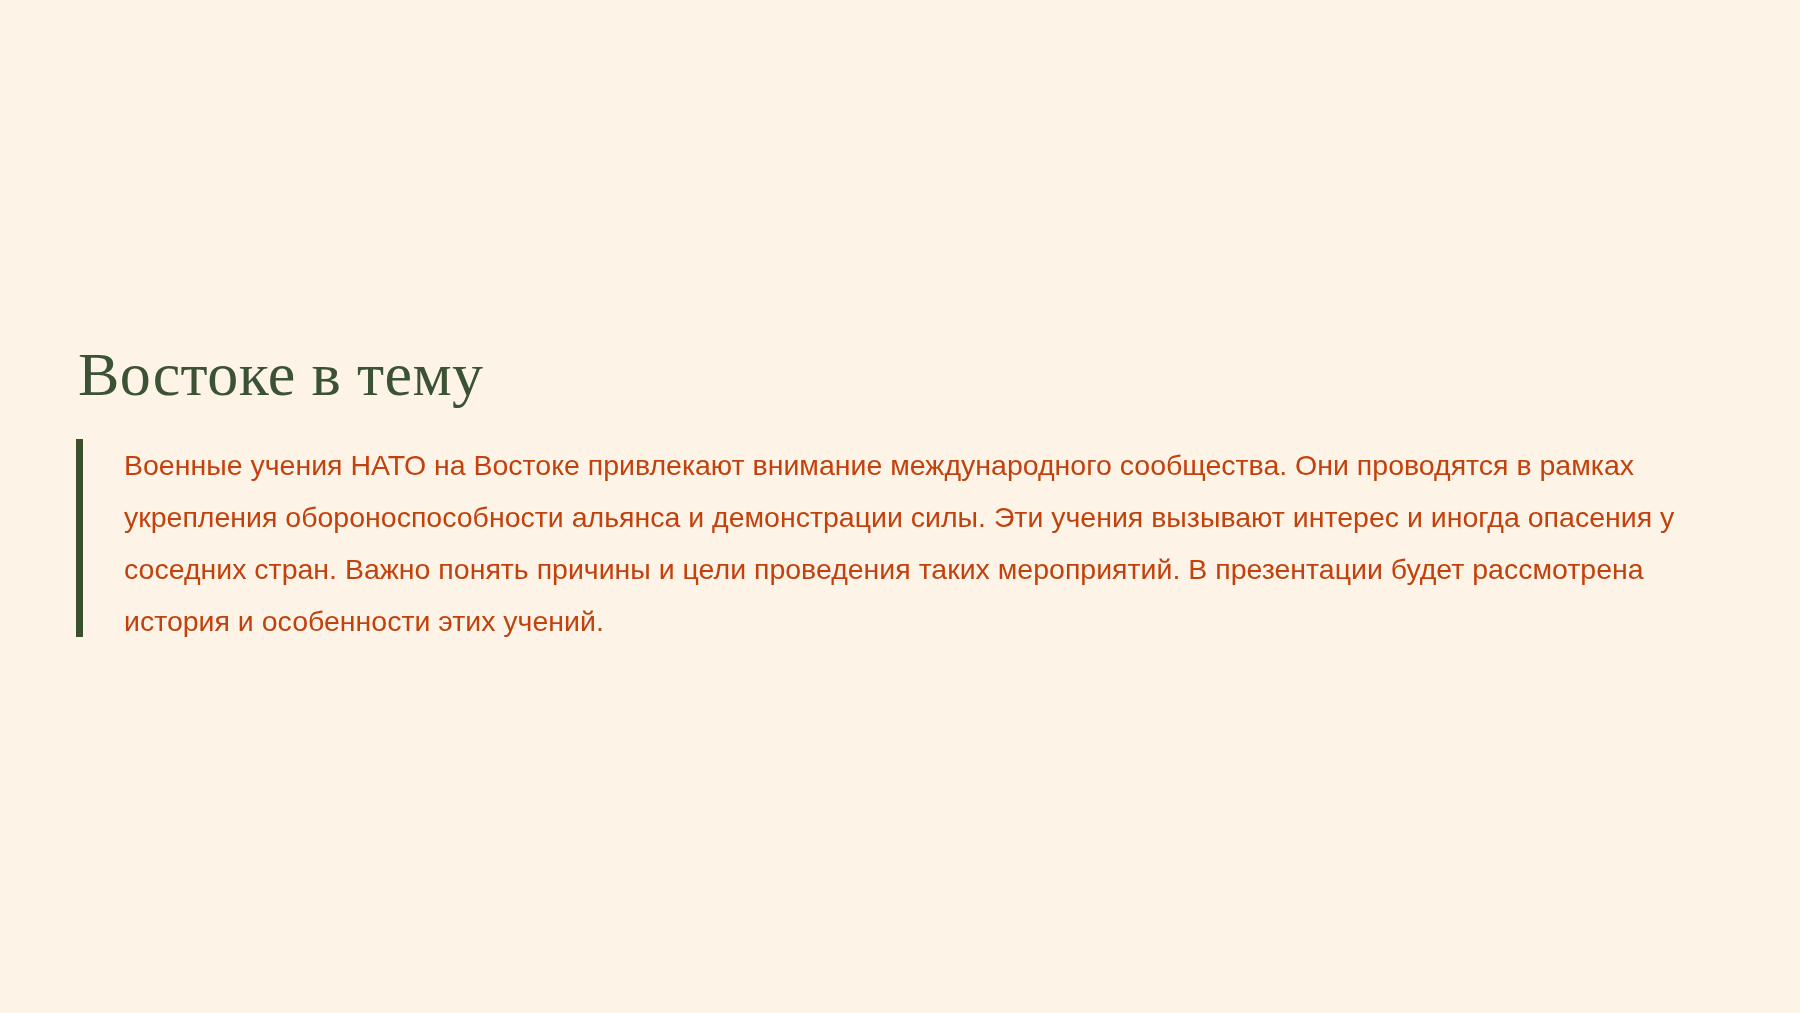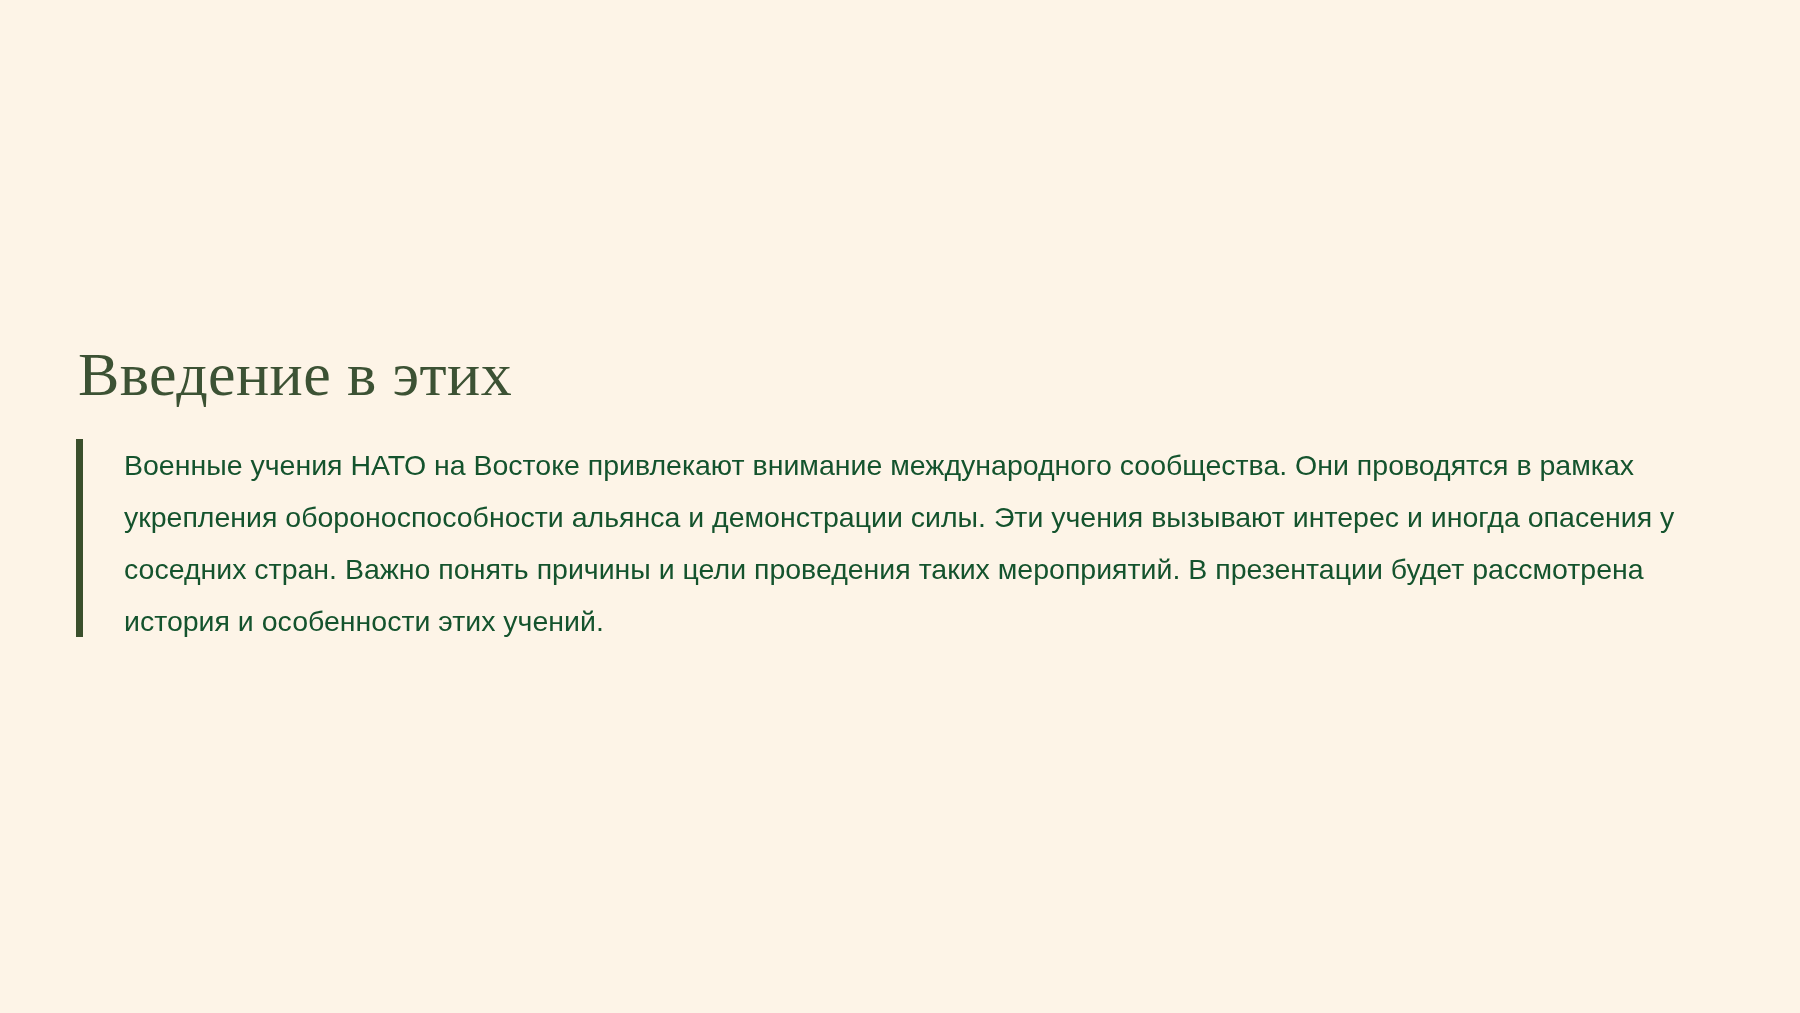"Введение в этих" h1.slide-title { text: Введение в этих -> Востоке в тему }
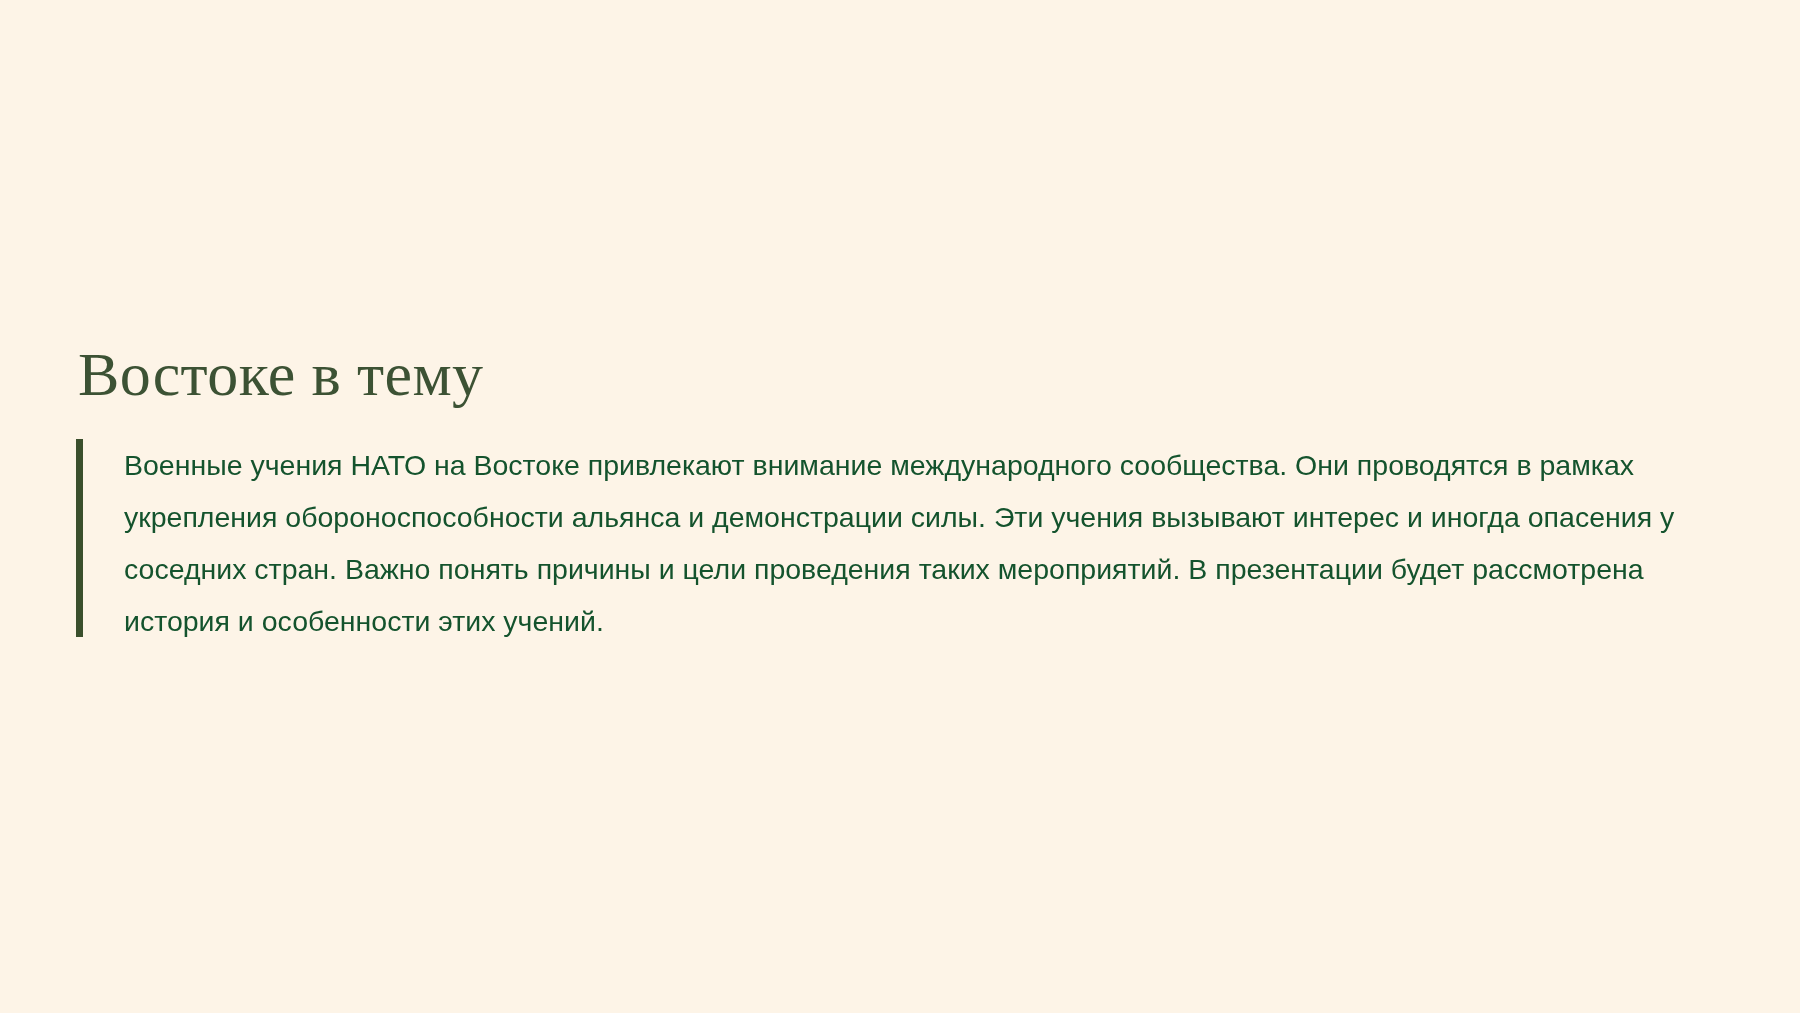"Военные учения НАТО на Востоке" .body-text { color: #14532d -> #c2410c }
